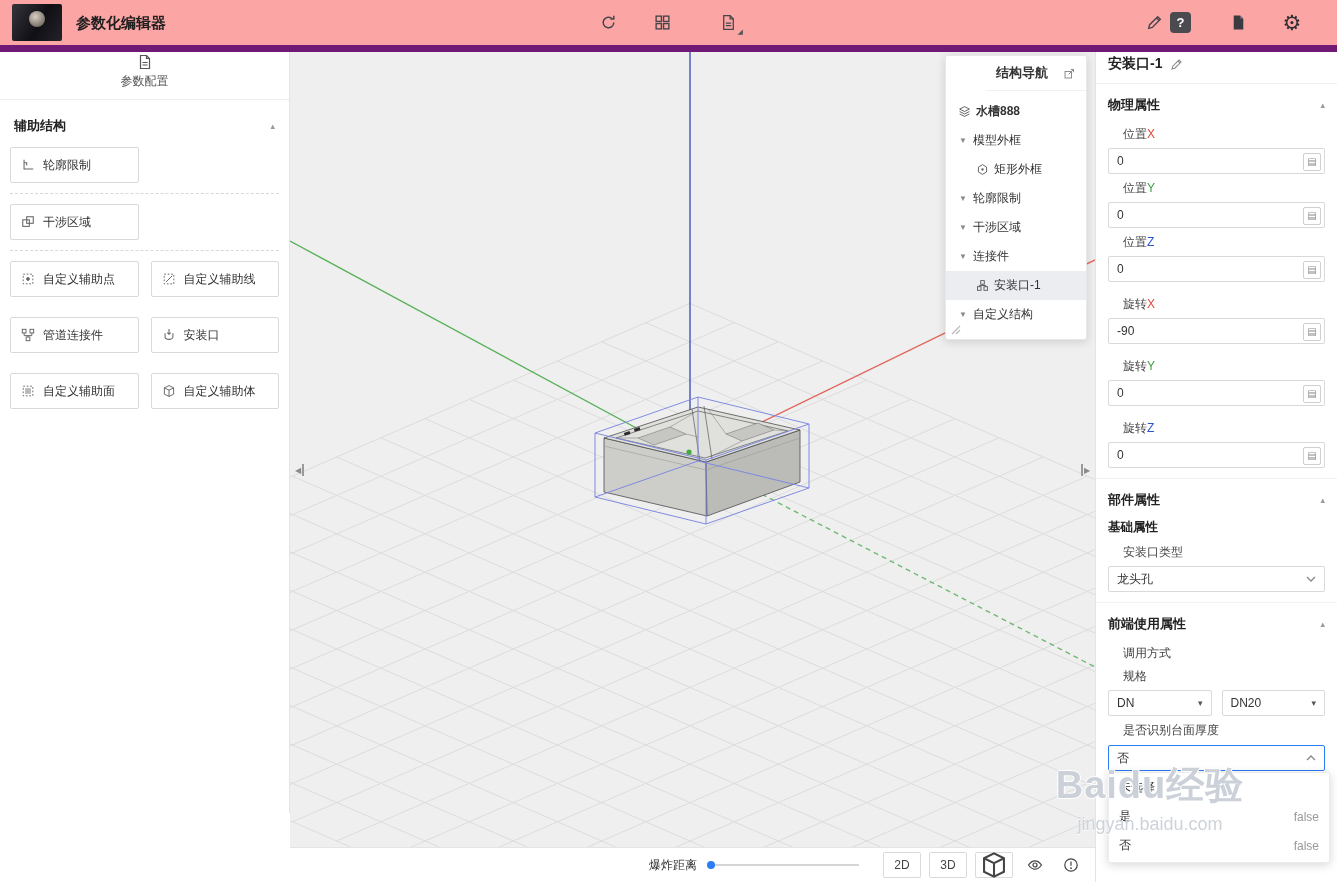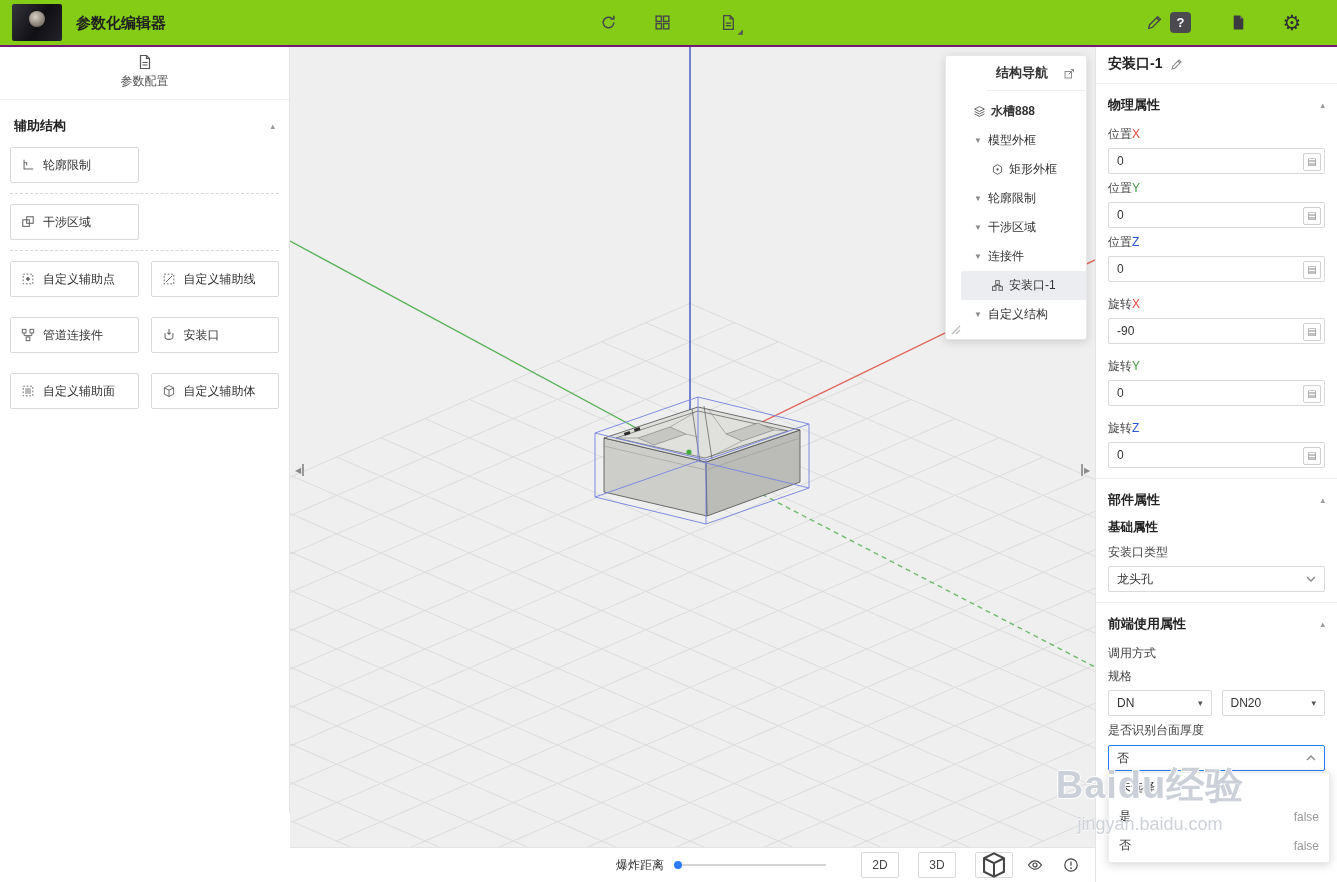"参数化编辑器" .topbar { background: #84cc16 -> #fca5a5; border-bottom: 2px solid #701a75 -> 7px solid #701a75 }
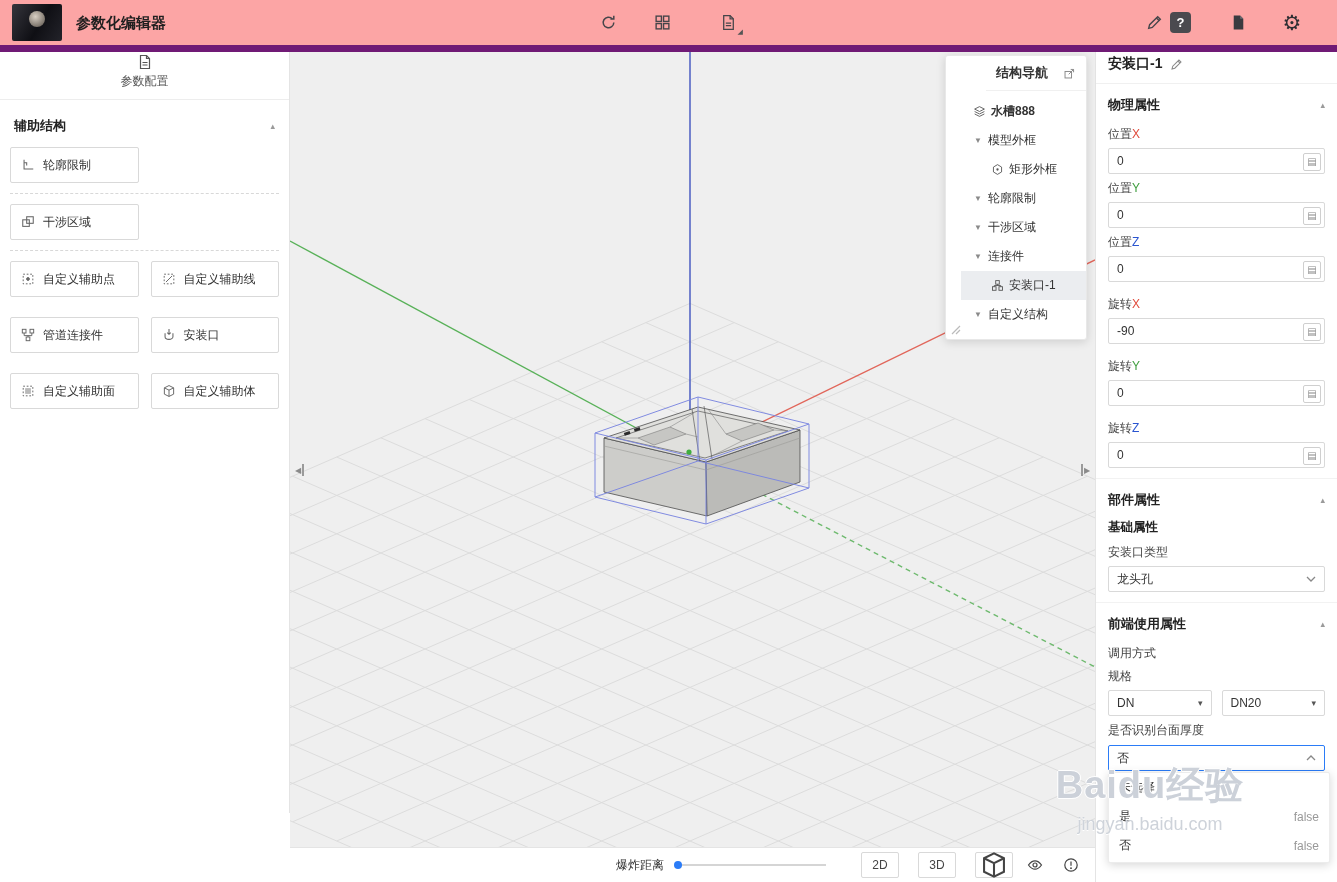"水槽888" .sn-list { margin-left: 15px -> none }
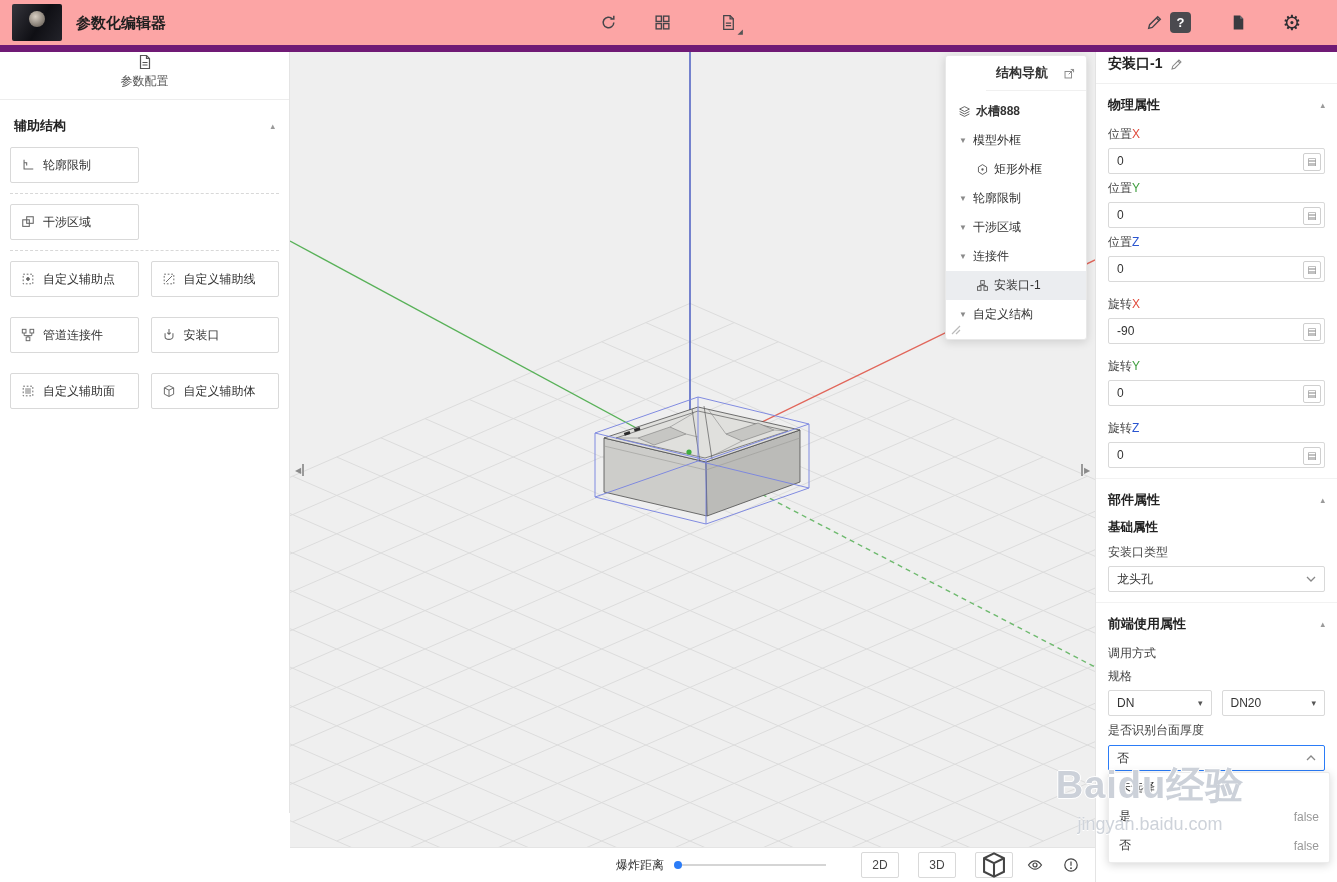"位置X" .flabel { margin: 4px 0 5px -> 4px 15px 5px }
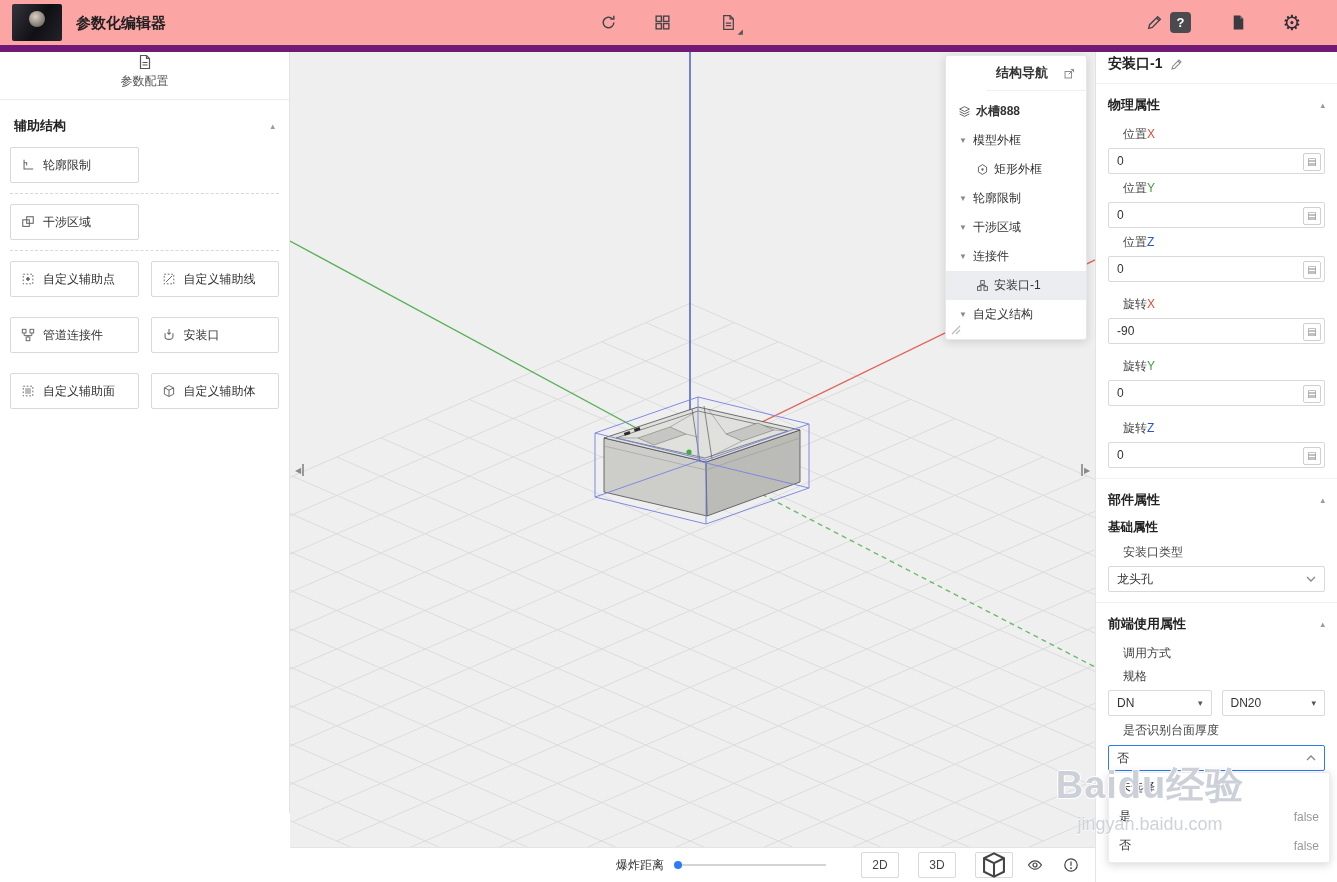"2D" .bbtn { margin-left: 19px -> 8px }
